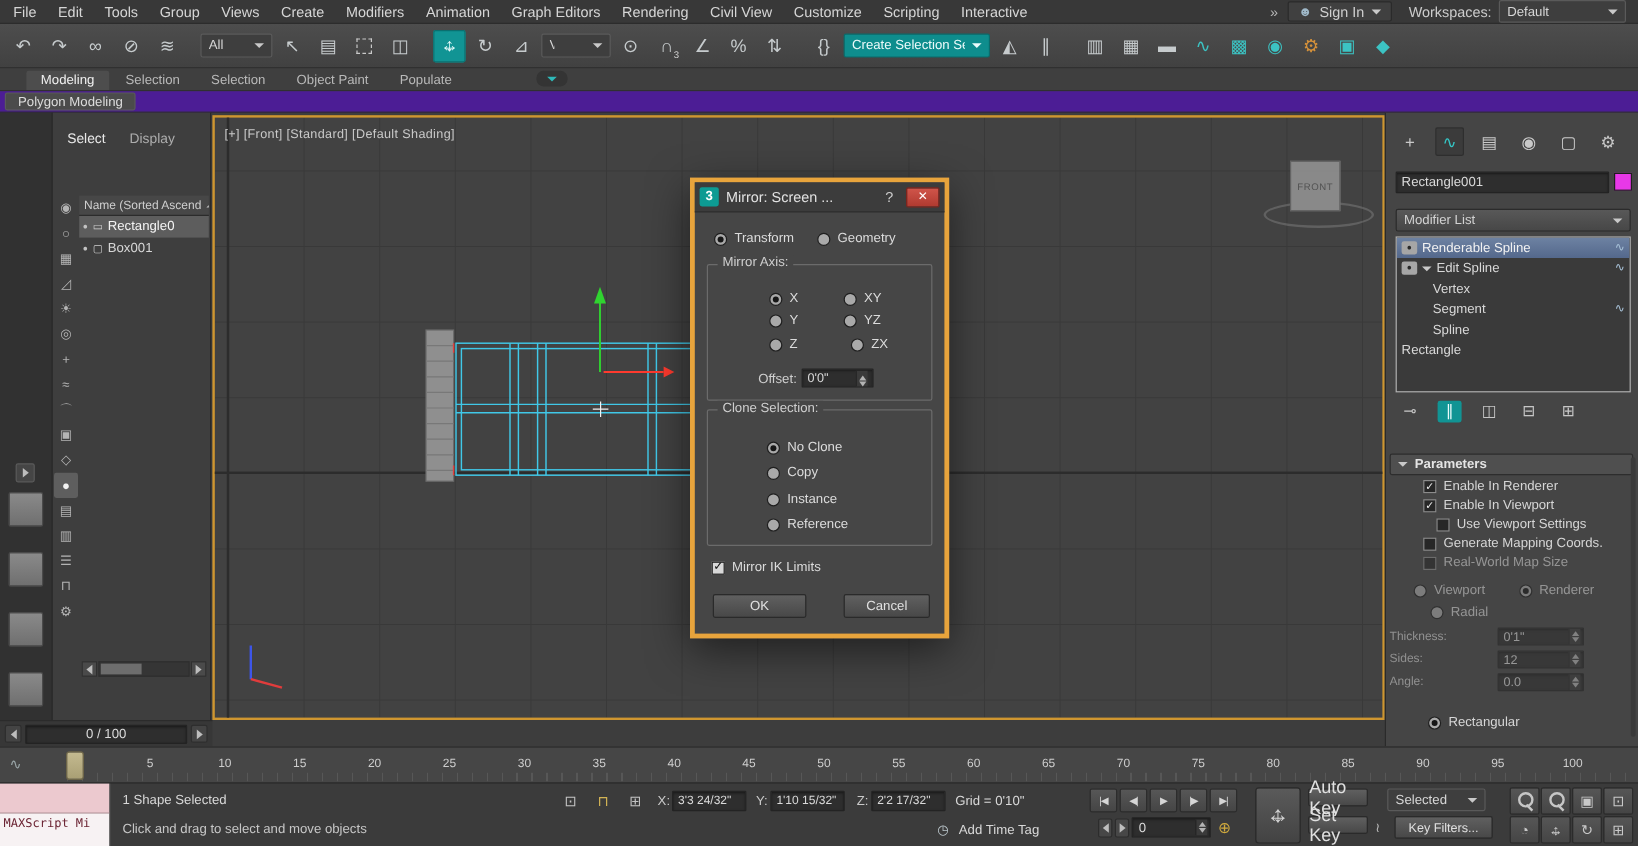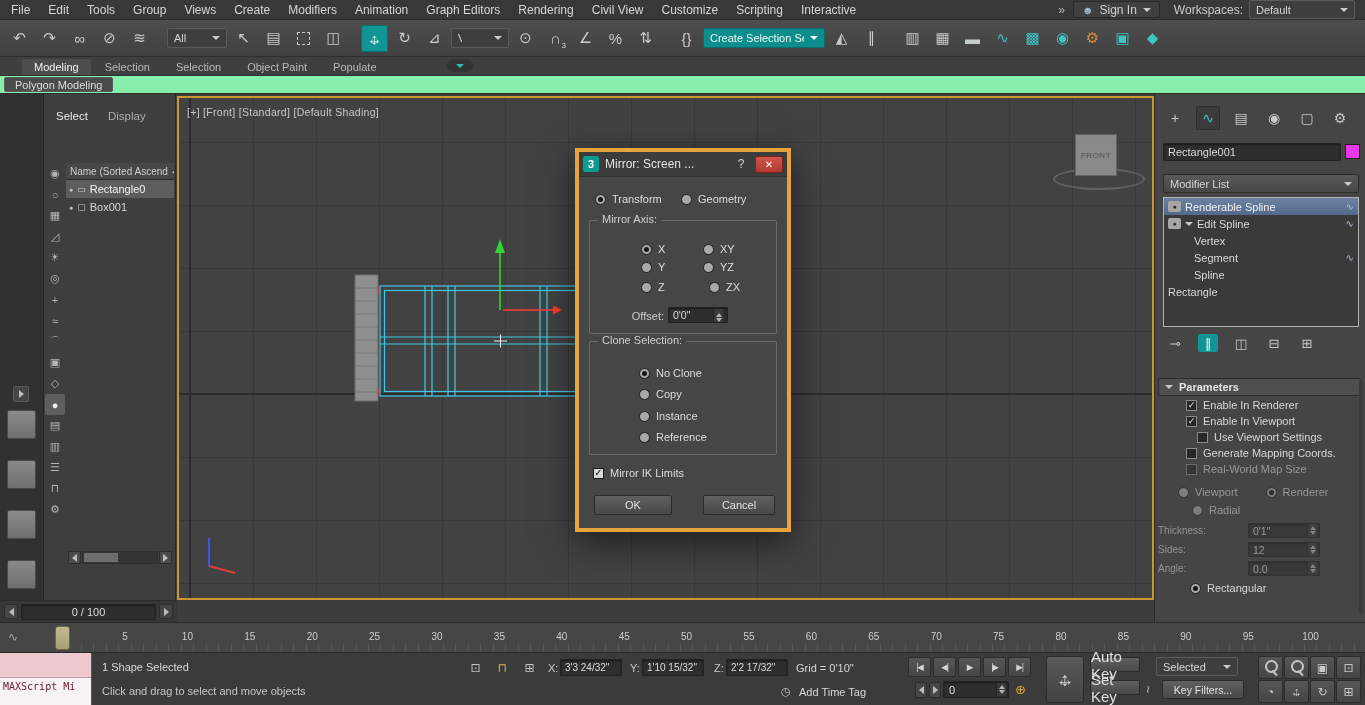"Polygon Modeling" .ribbon-sub { background: #86efac -> #4c1d95 }
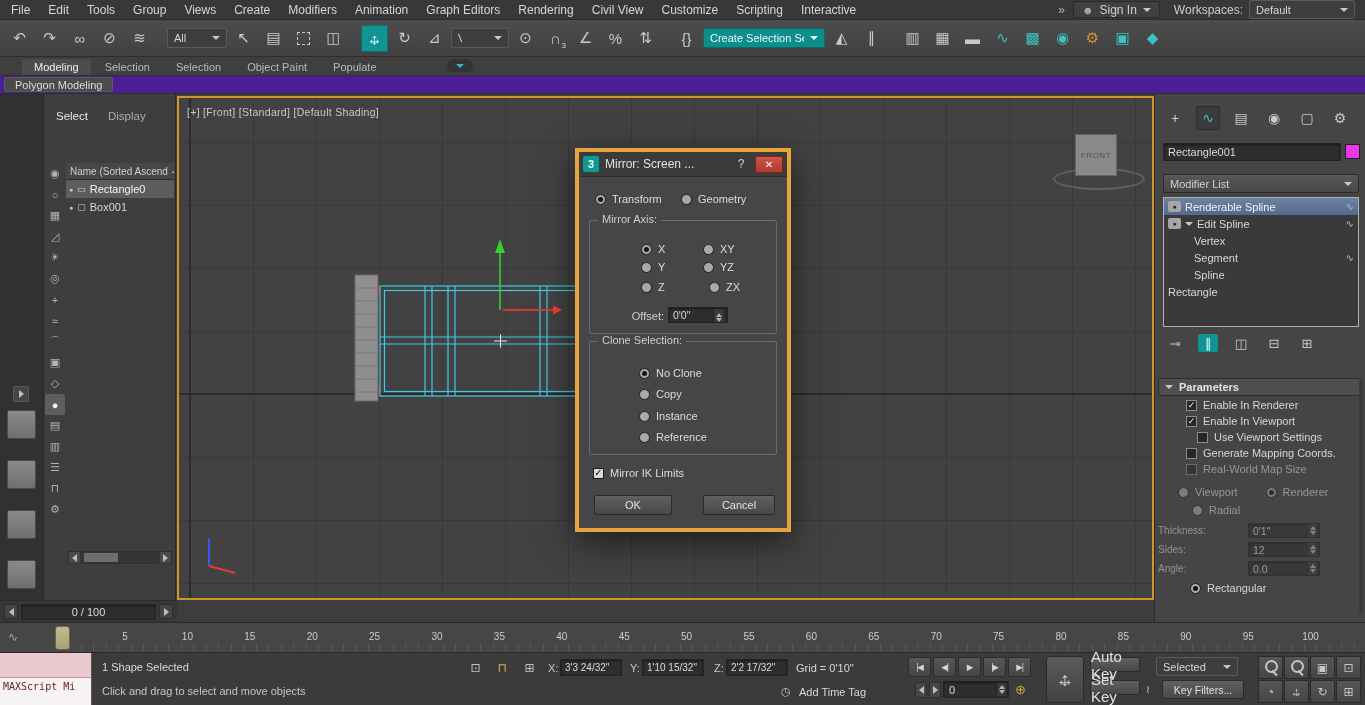"Rectangular" div.cp-rline { margin-top: 2px -> 16px }
